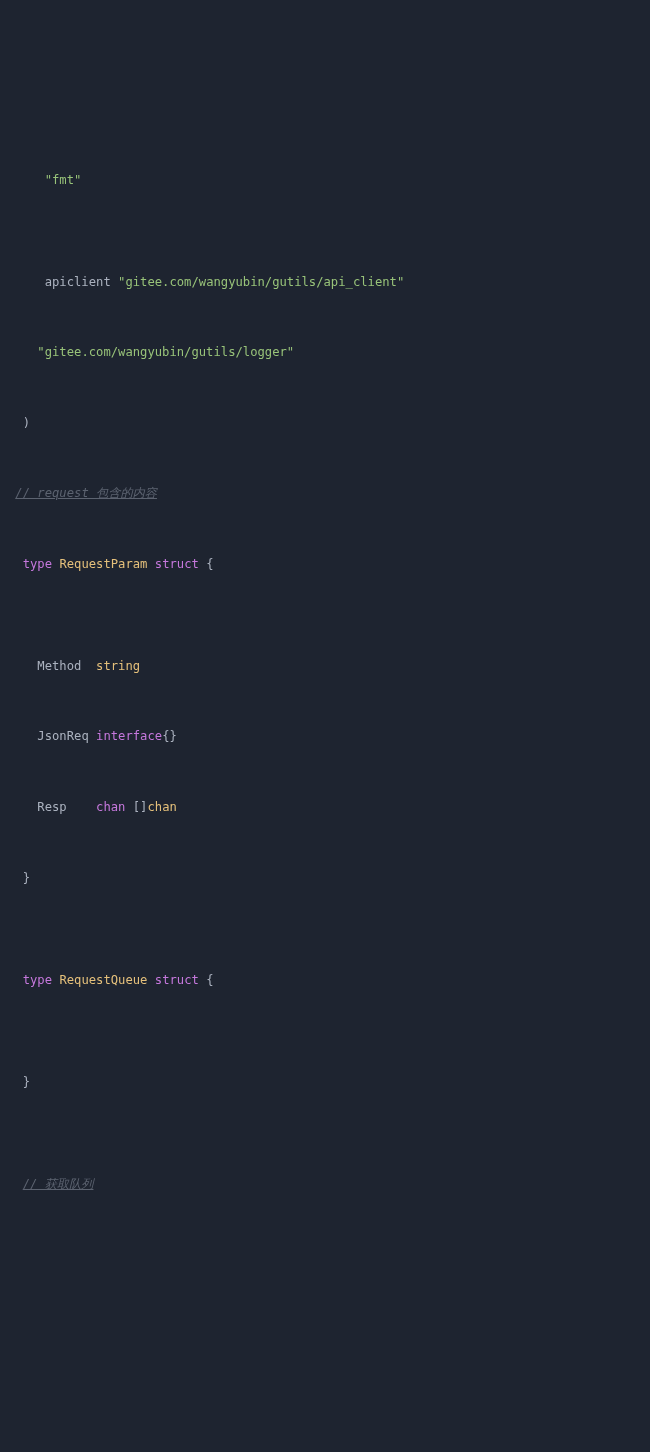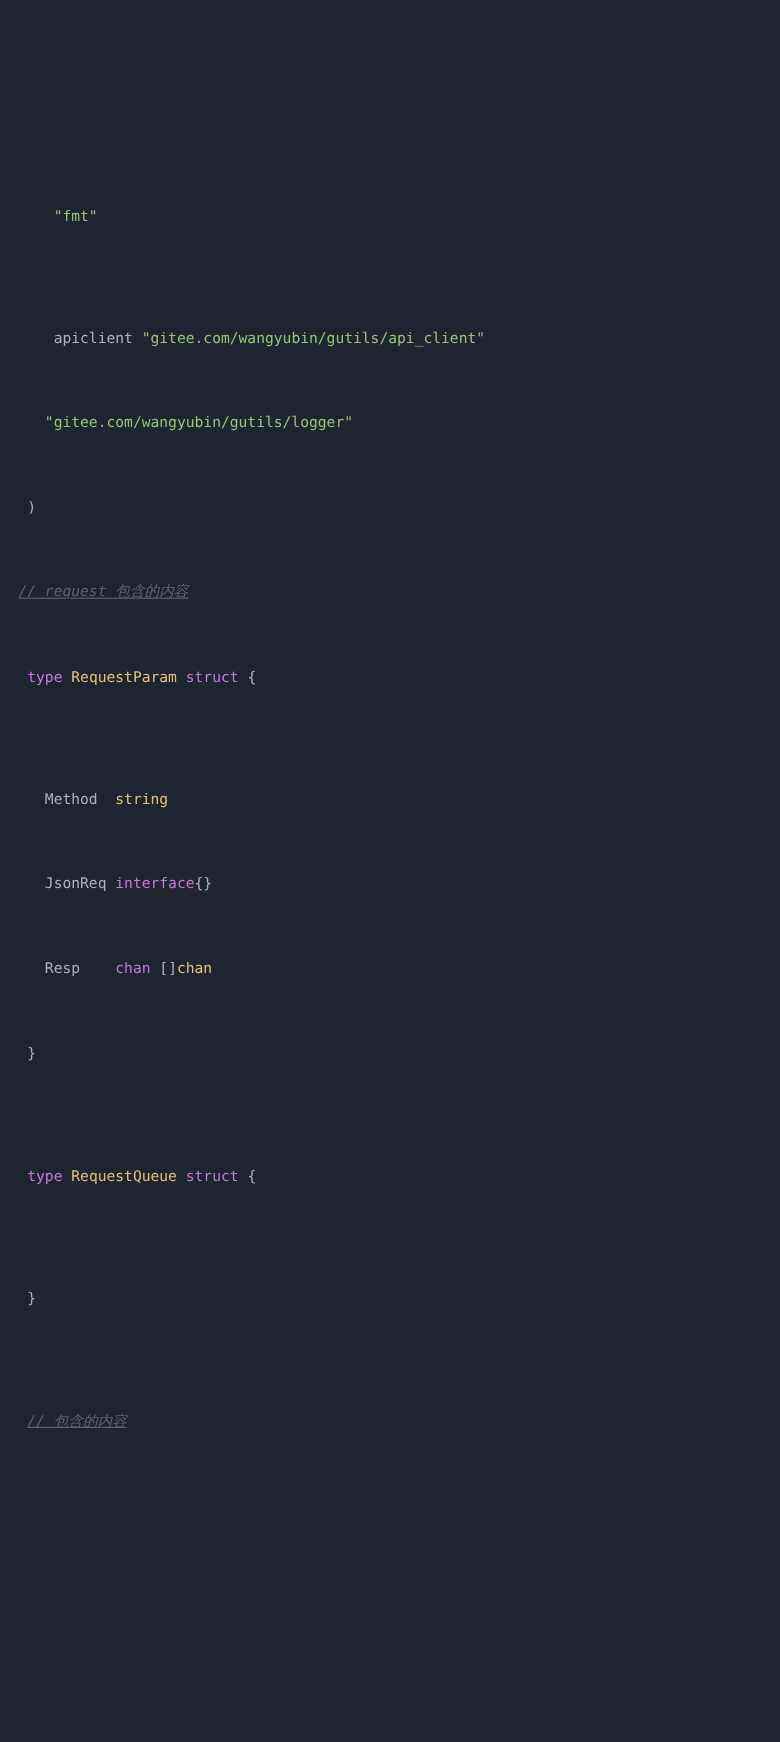"// 包含的内容" span.cmt { text: 包含的内容 -> 获取队列 }
